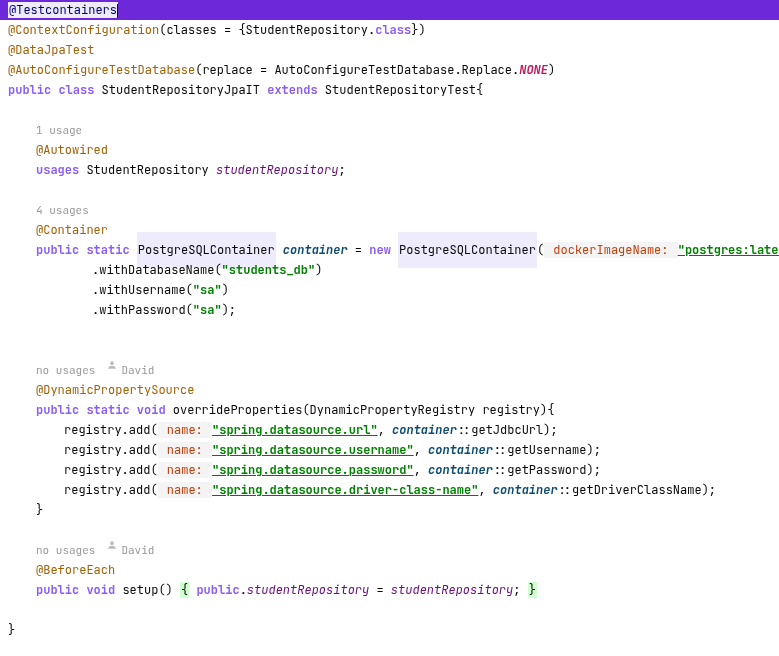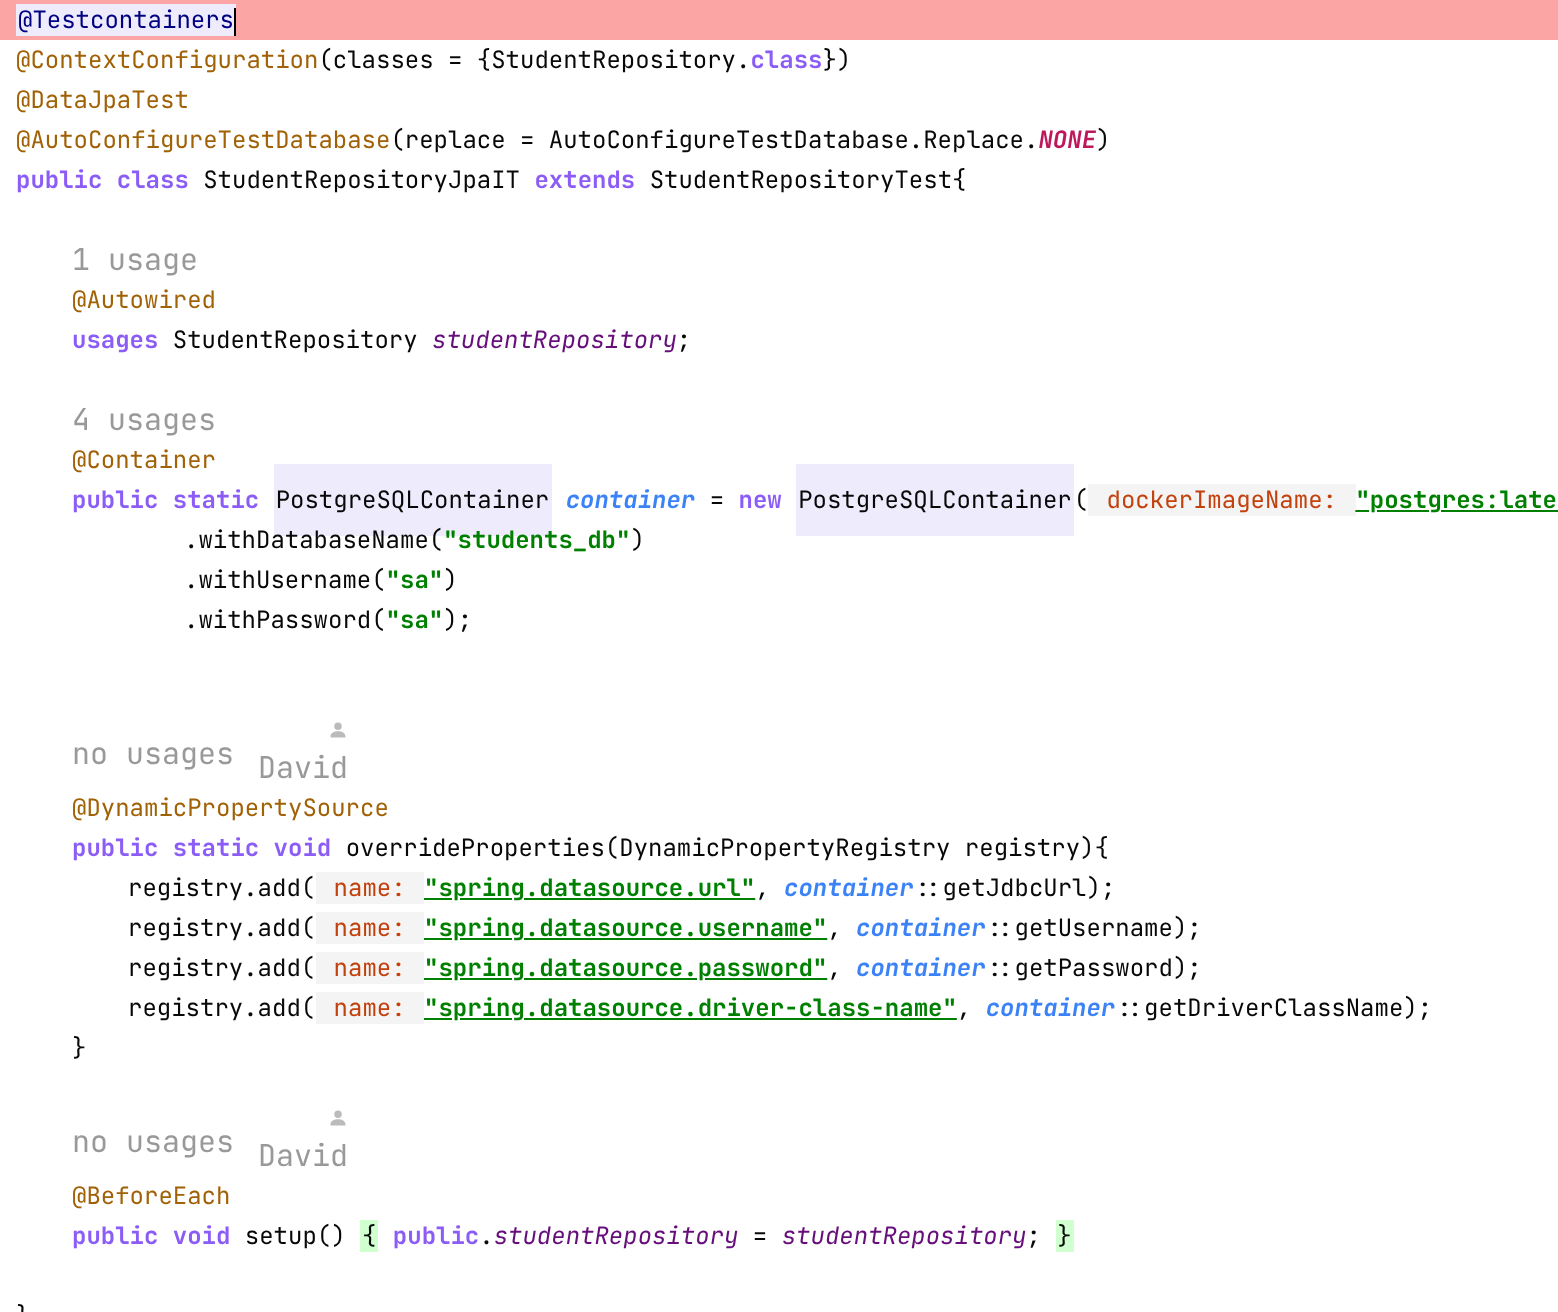"@Testcontainers" .hl-line { background: #fca5a5 -> #6d28d9 }
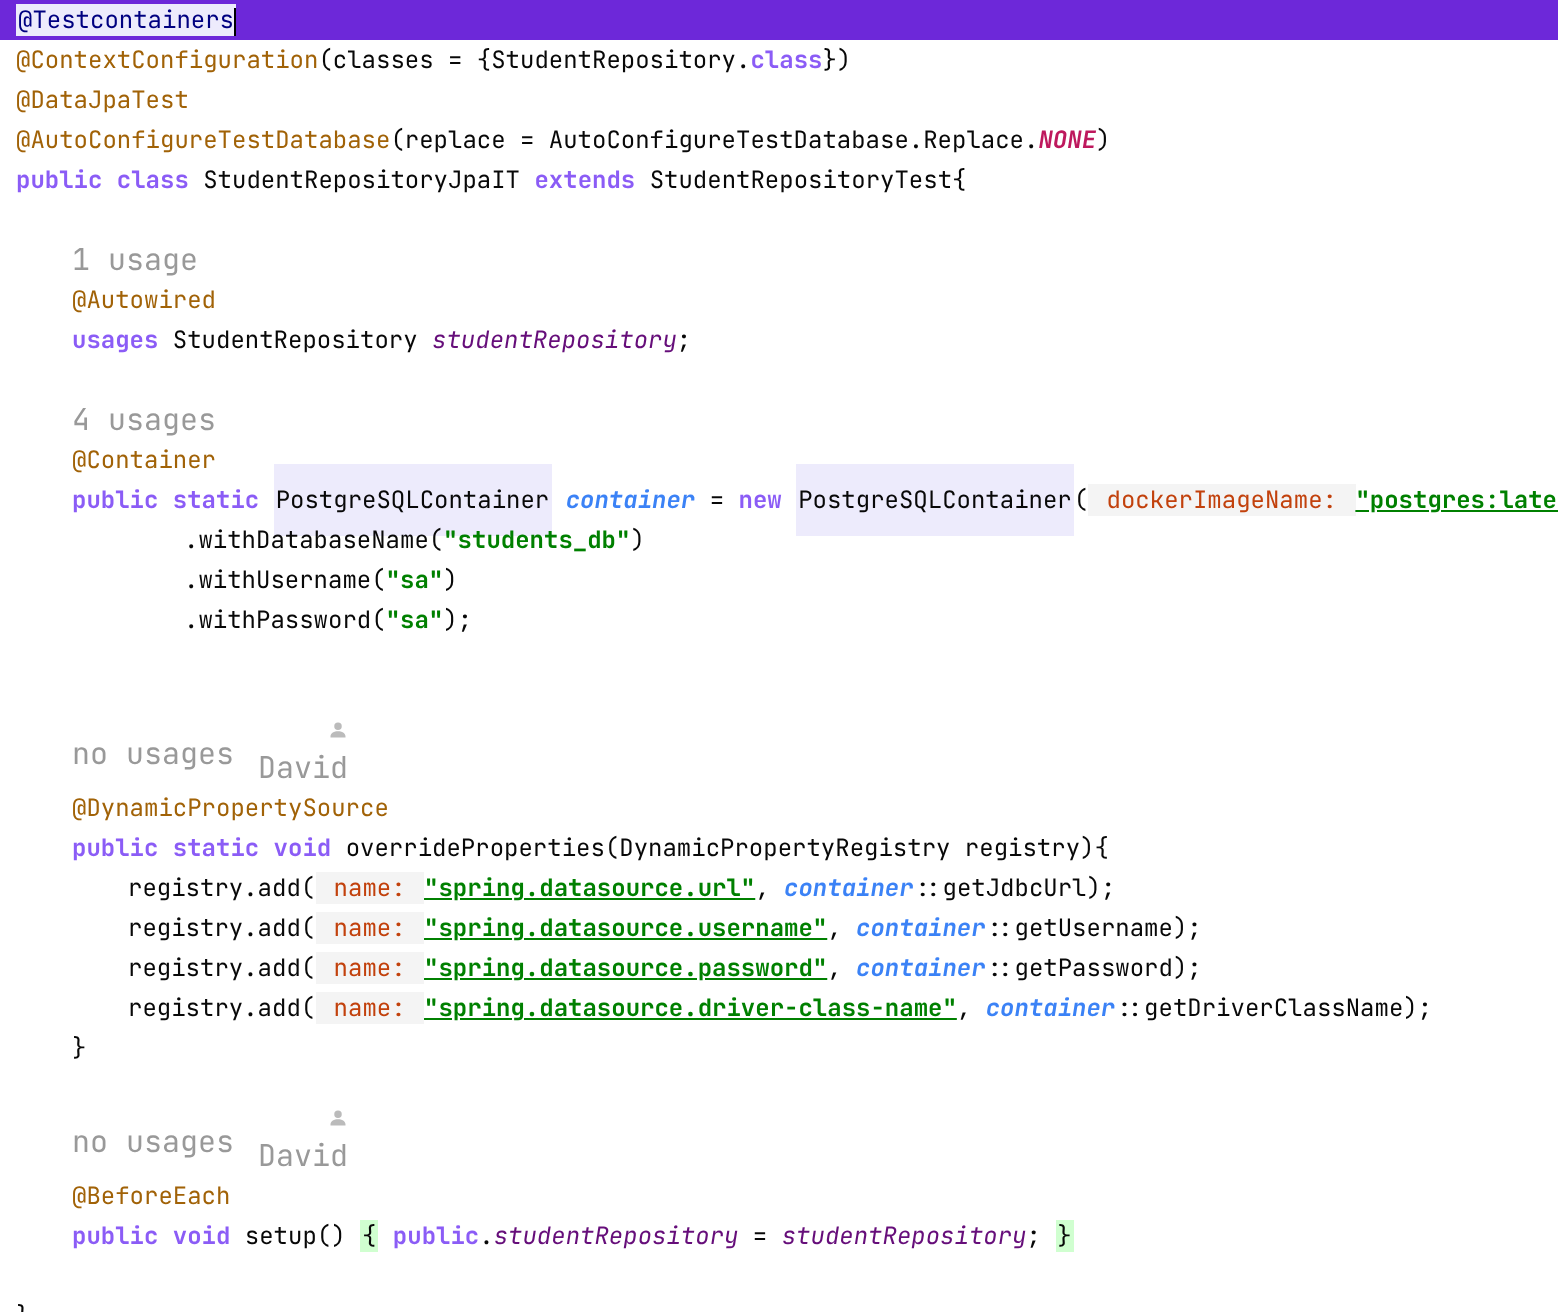"1 usage" .usage-line { font-size: 15px -> 11px }
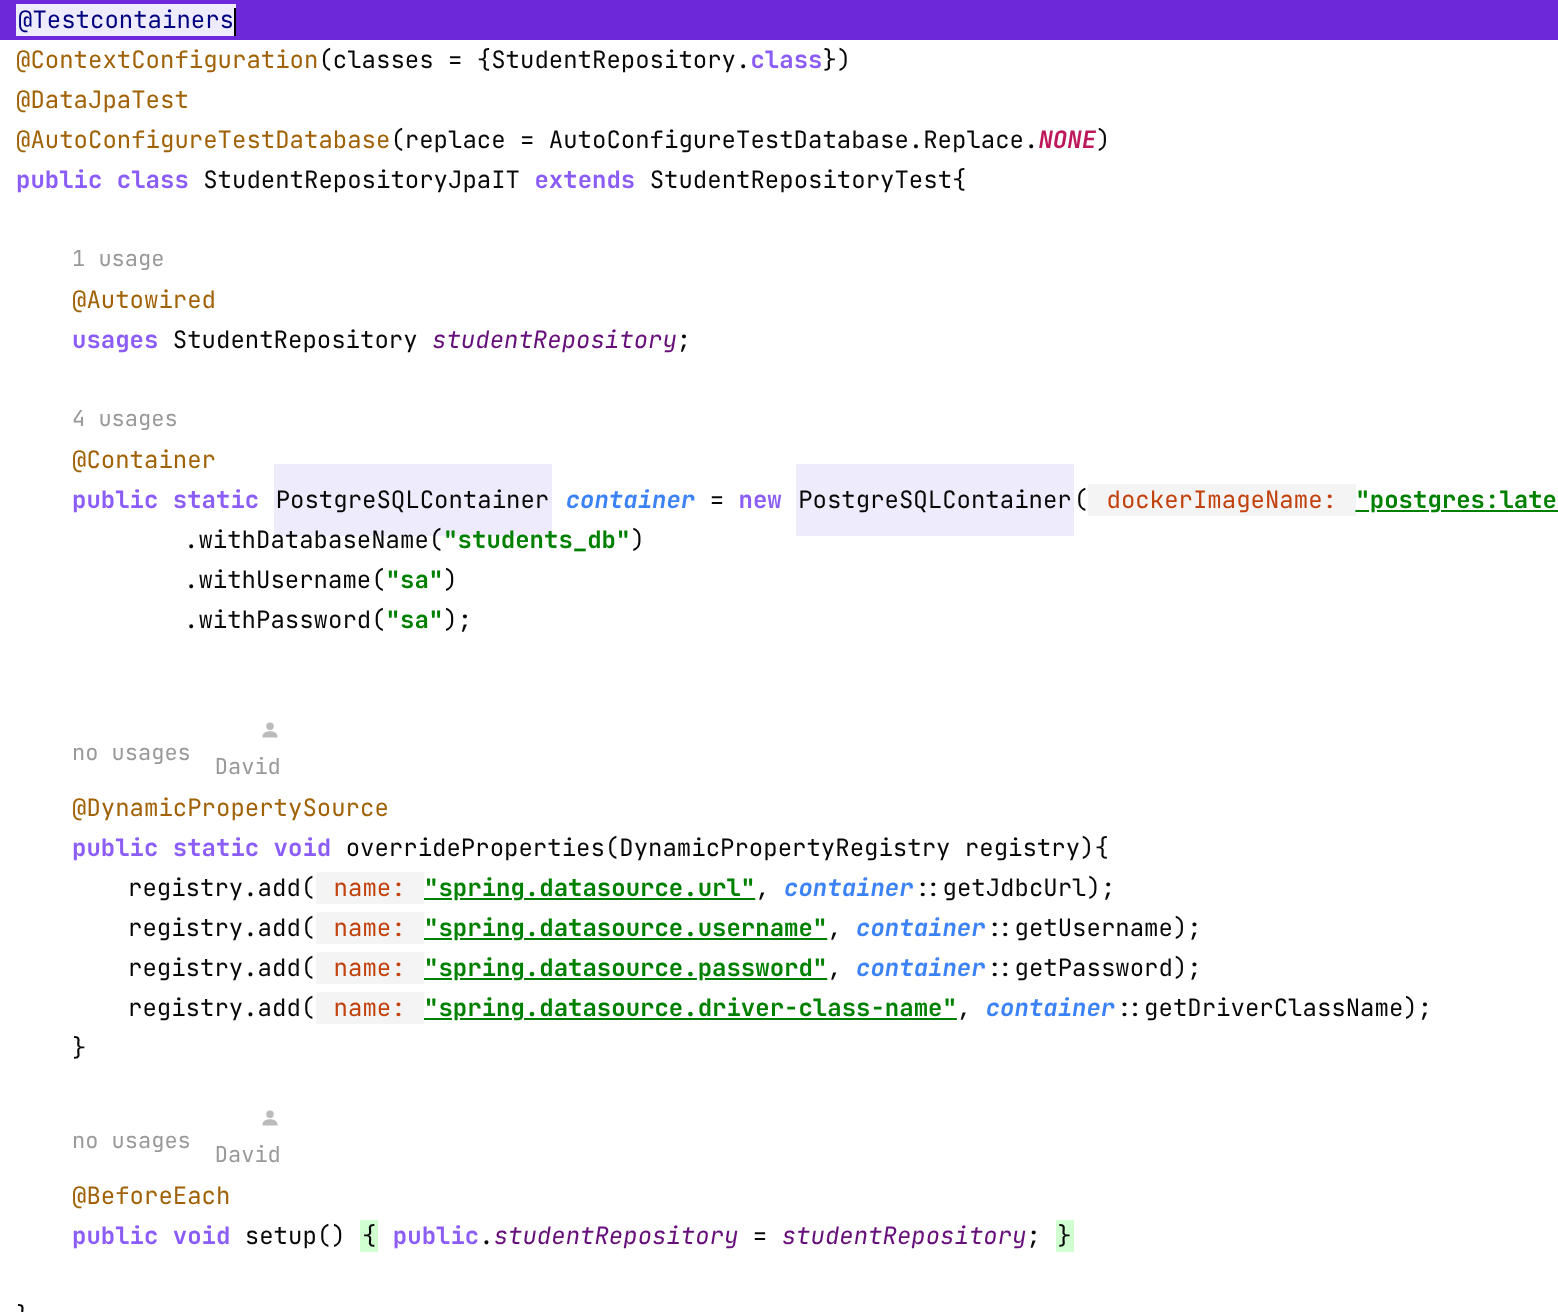"container" .sfld { color: #3b82f6 -> #0c4a6e }
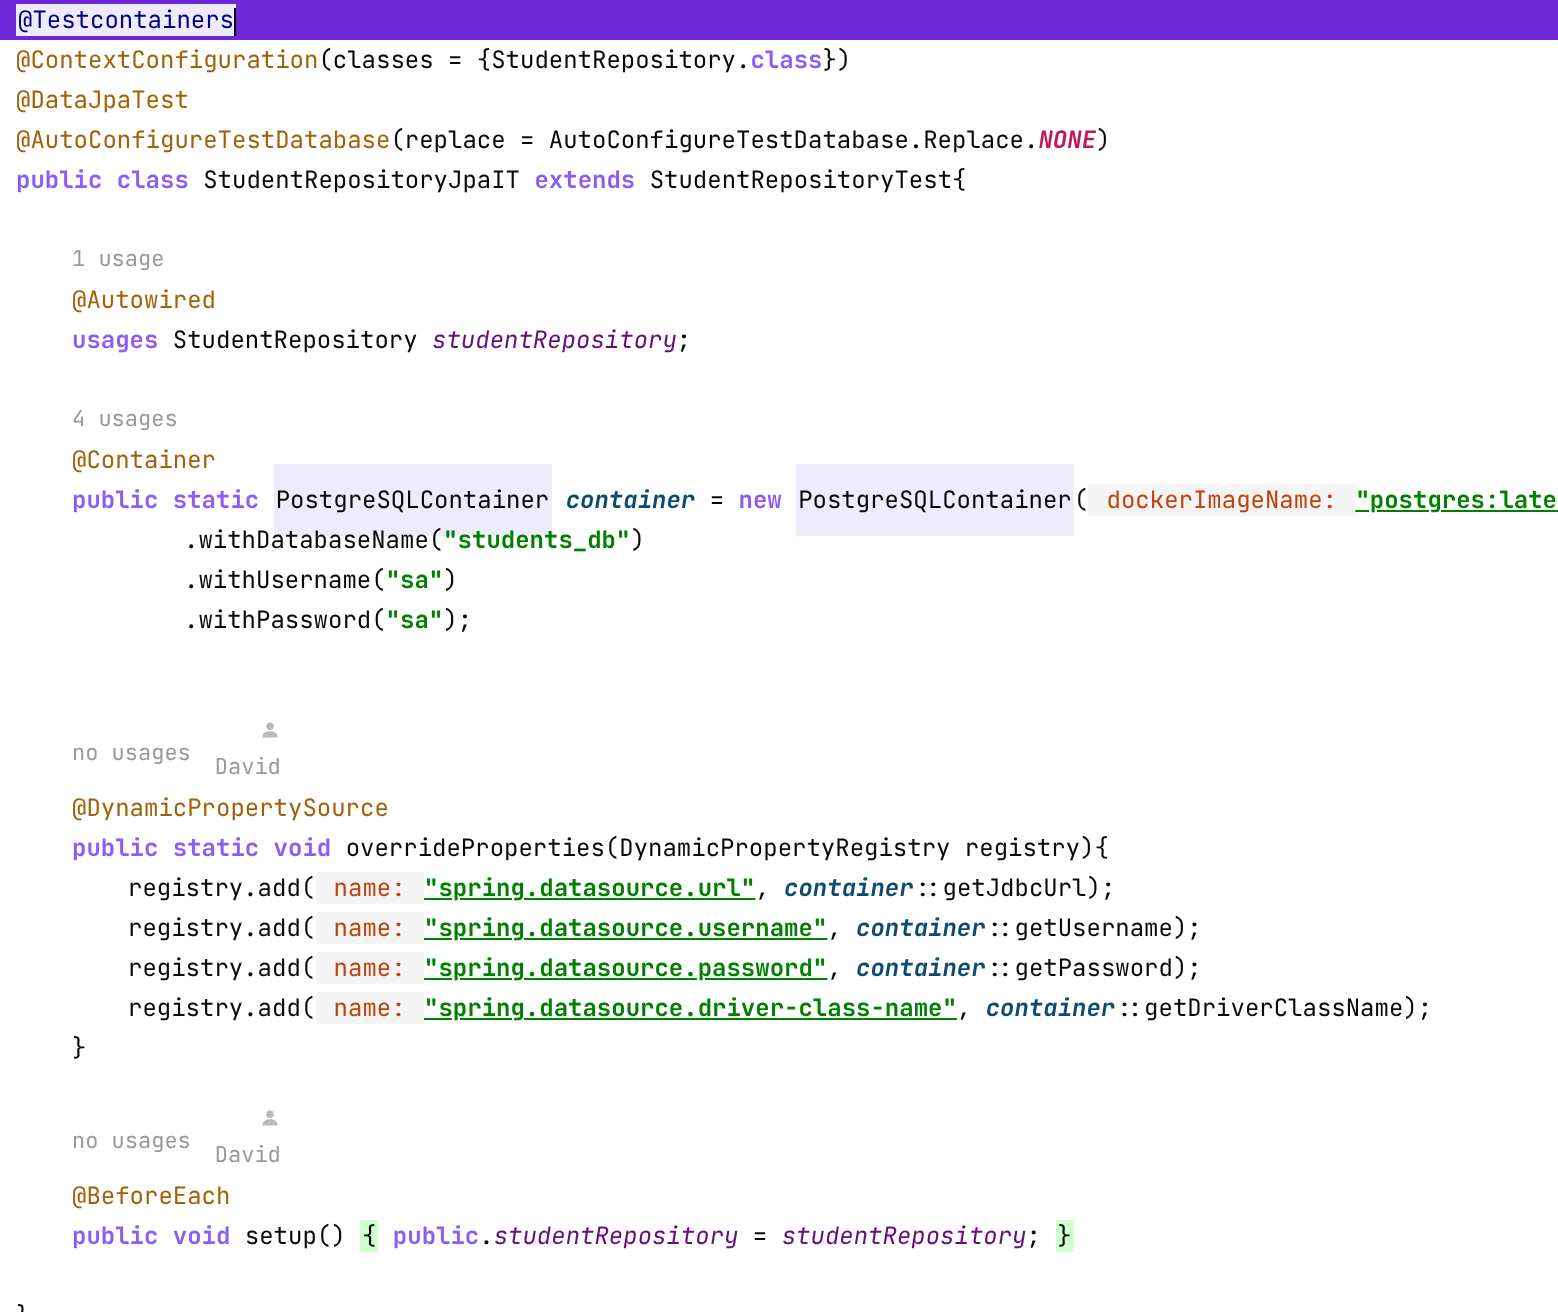"David" .author { align-items: flex-end -> flex-start; flex-direction: column -> none }
